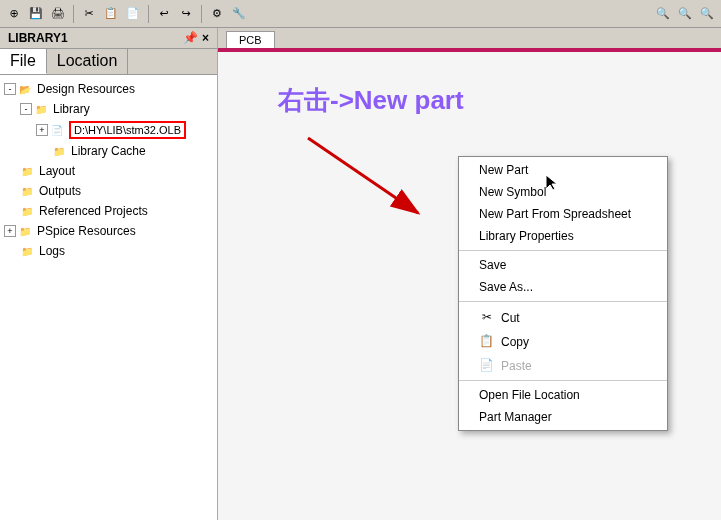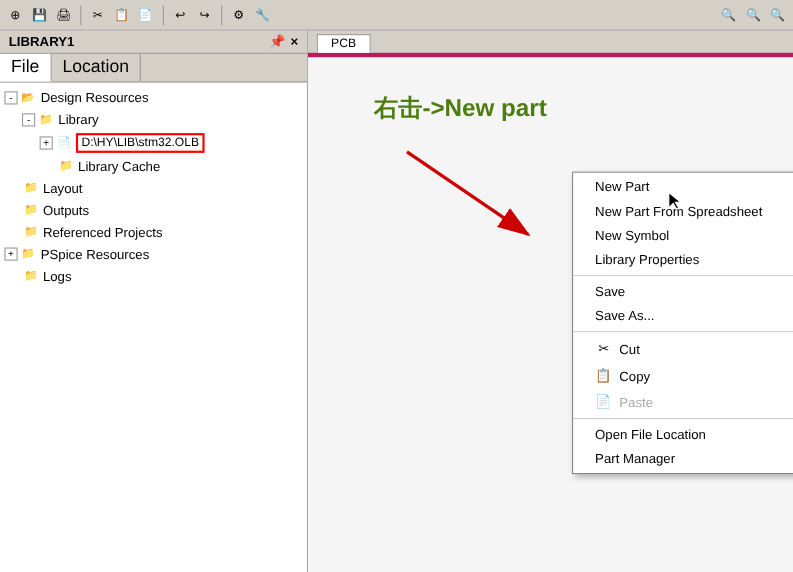"LIBRARY1" .left-panel { width: 280px -> 218px }
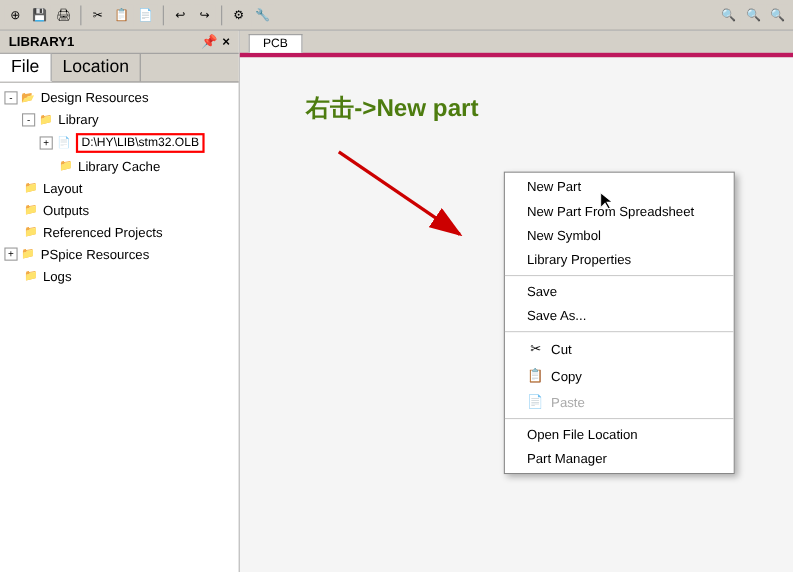"右击->New part" .annotation { color: #4d7c0f -> #8b5cf6; font-size: 22px -> 26px }
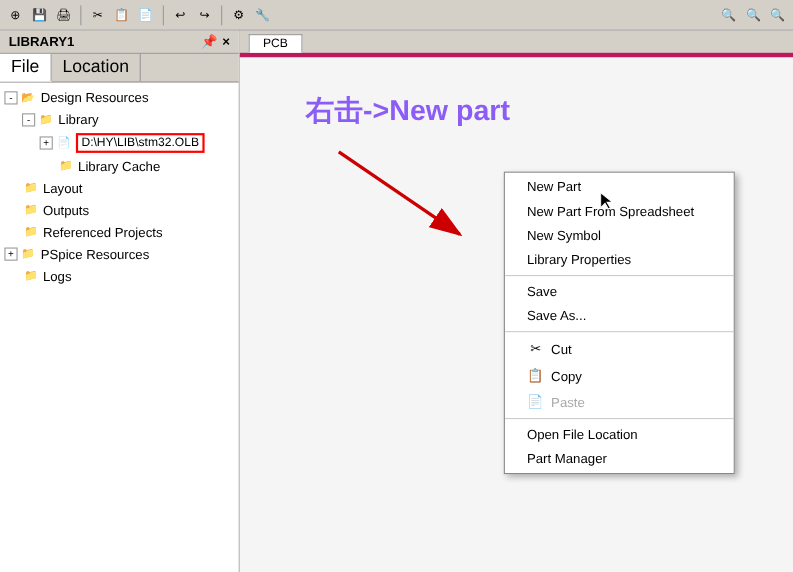"New Part From Spreadsheet" div.ctx-item { order: before "New Symbol" -> after "New Symbol" }
